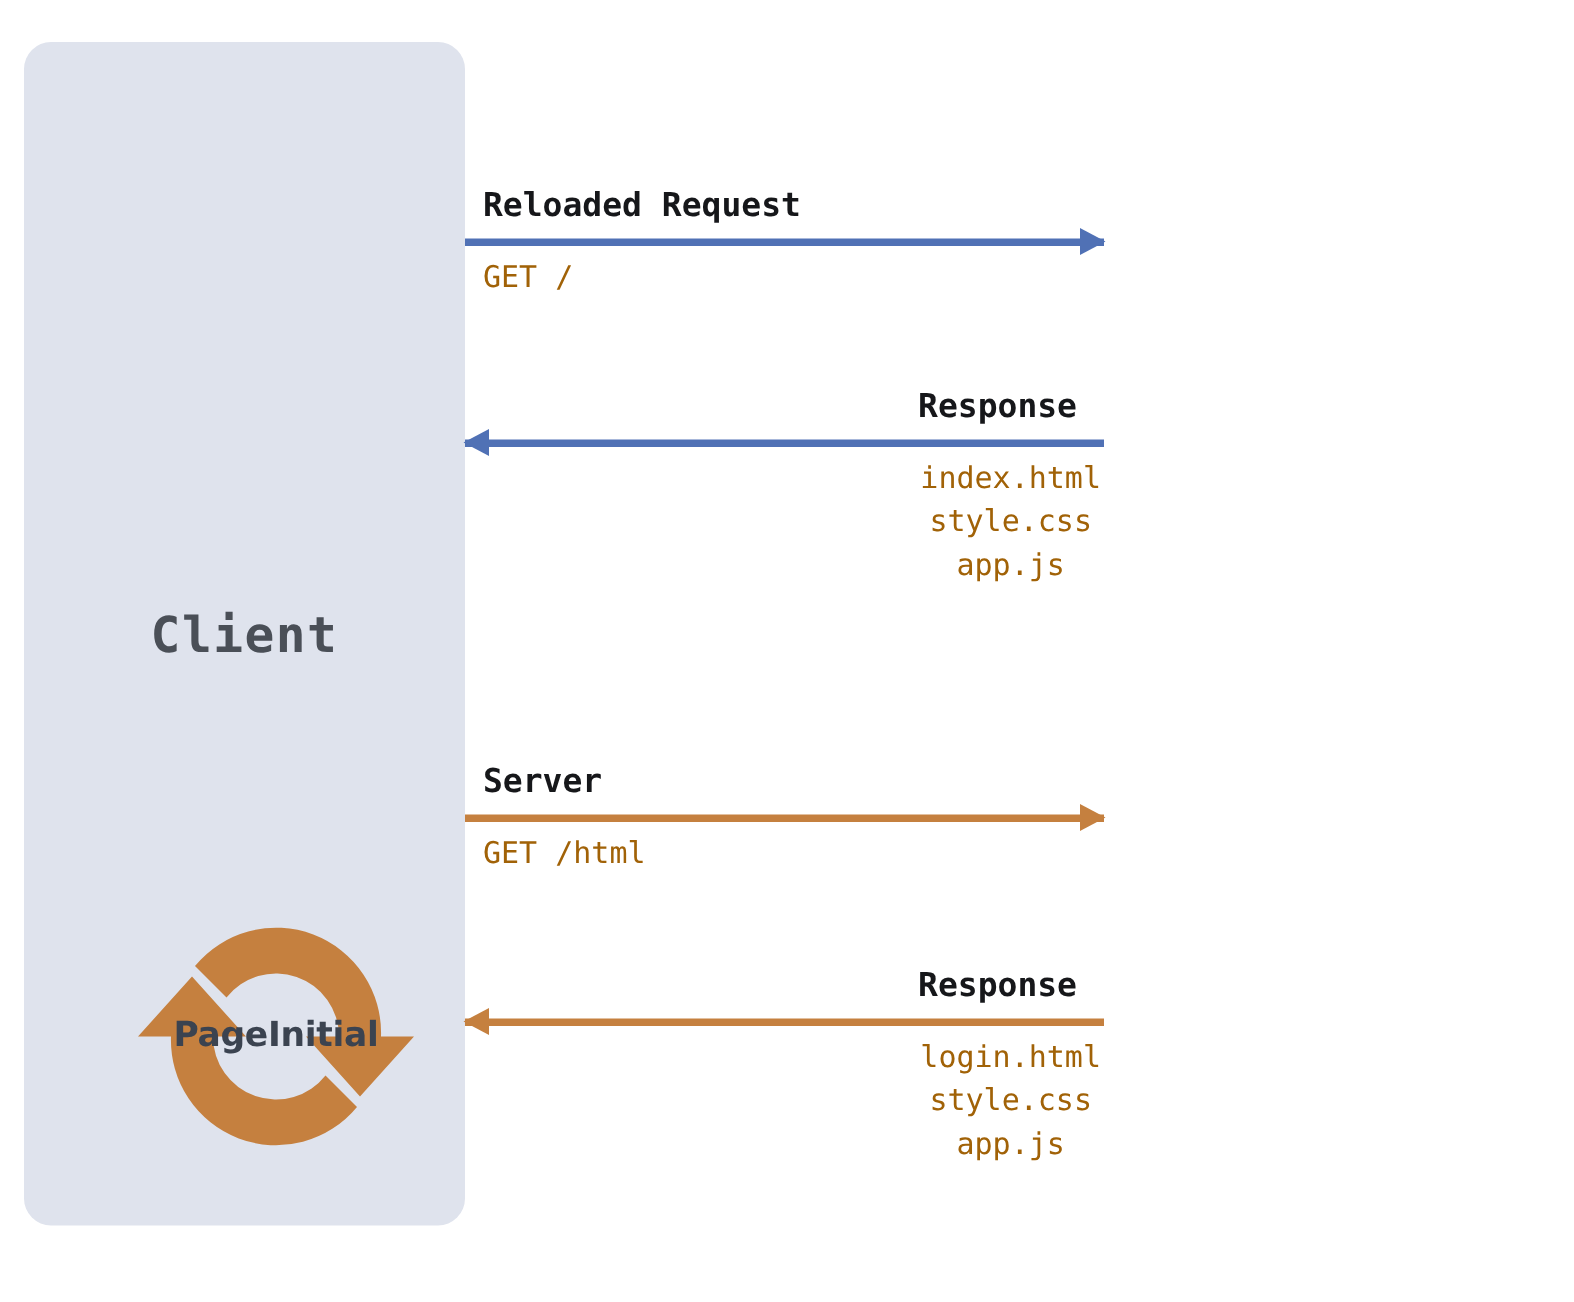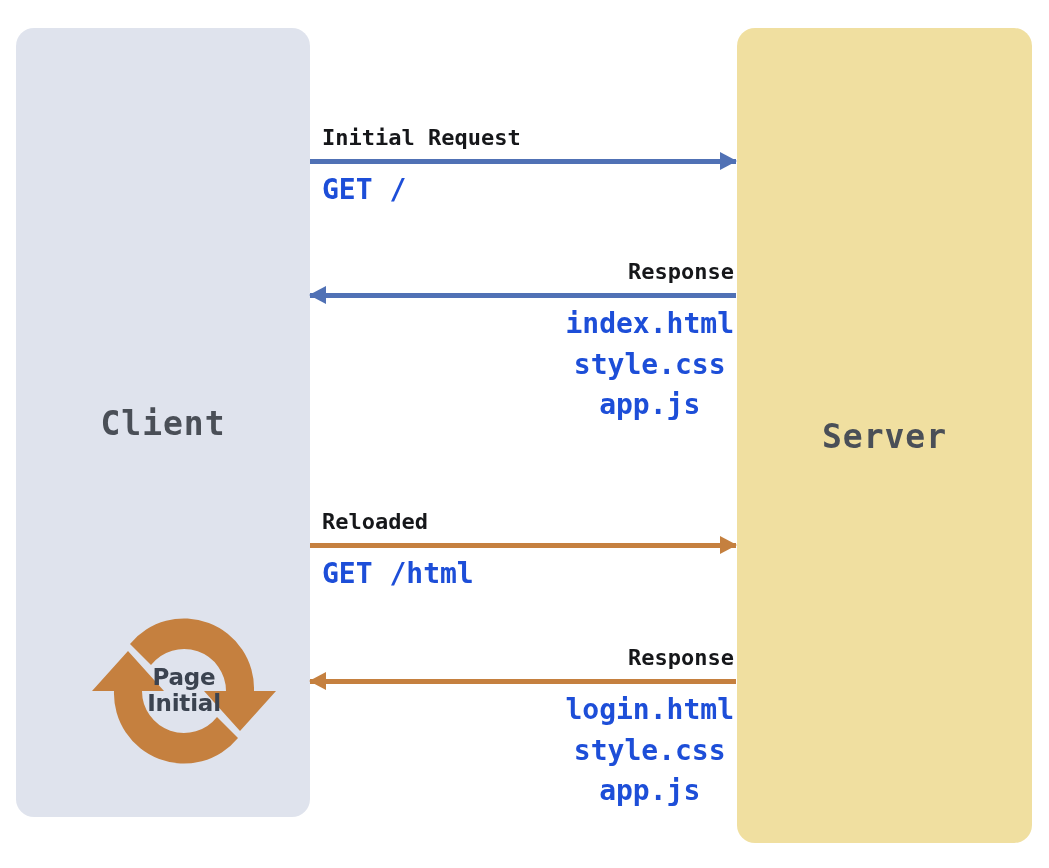"Initial Request" div.msg-title { text: Initial -> Reloaded }
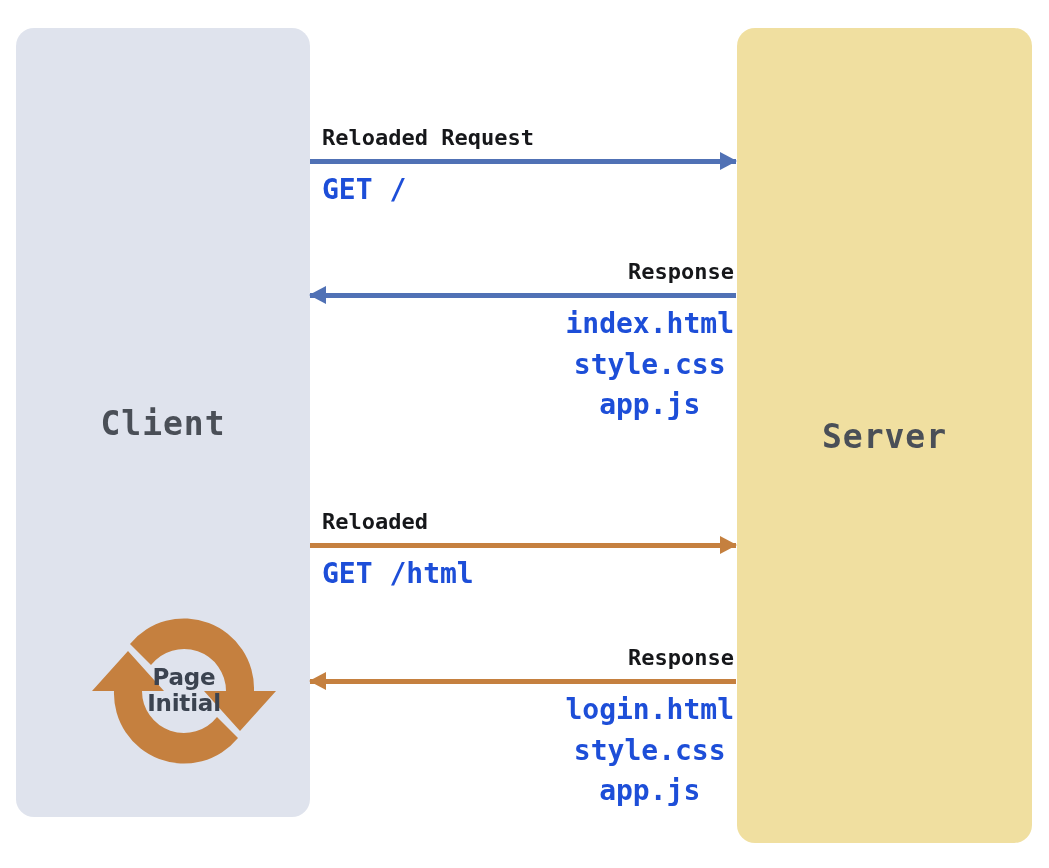"GET /" .msg-sub { color: #1d4ed8 -> #a16207; font-size: 28px -> 20px; font-weight: bold -> normal }
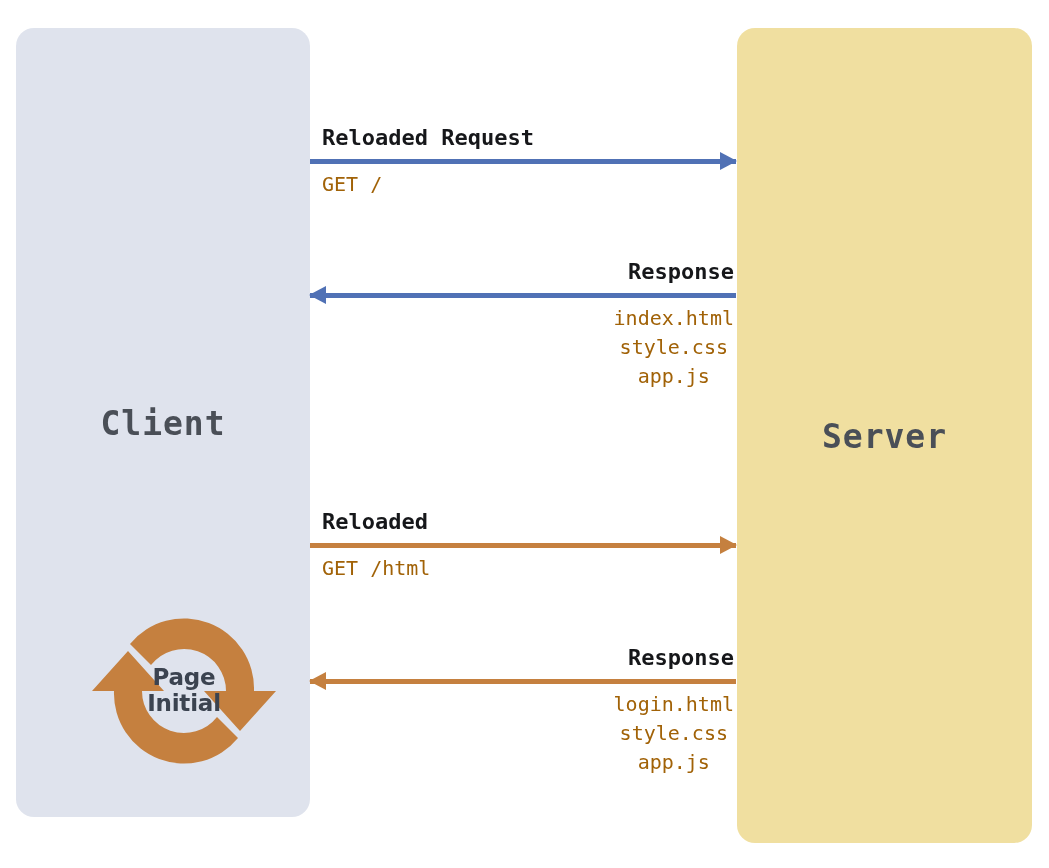"Response" .align-right .msg-title { right: 2px -> 18px }
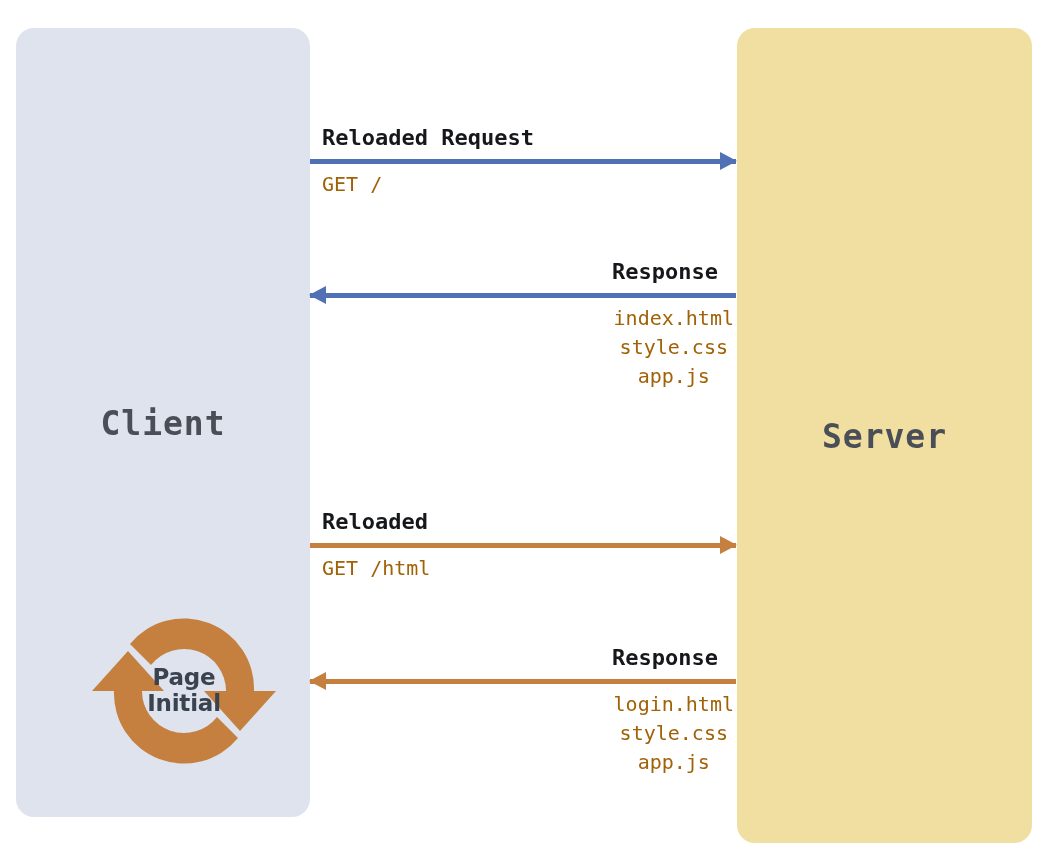"Server" div.node-box { html: <div> <span>Server</span> </div> -> none }
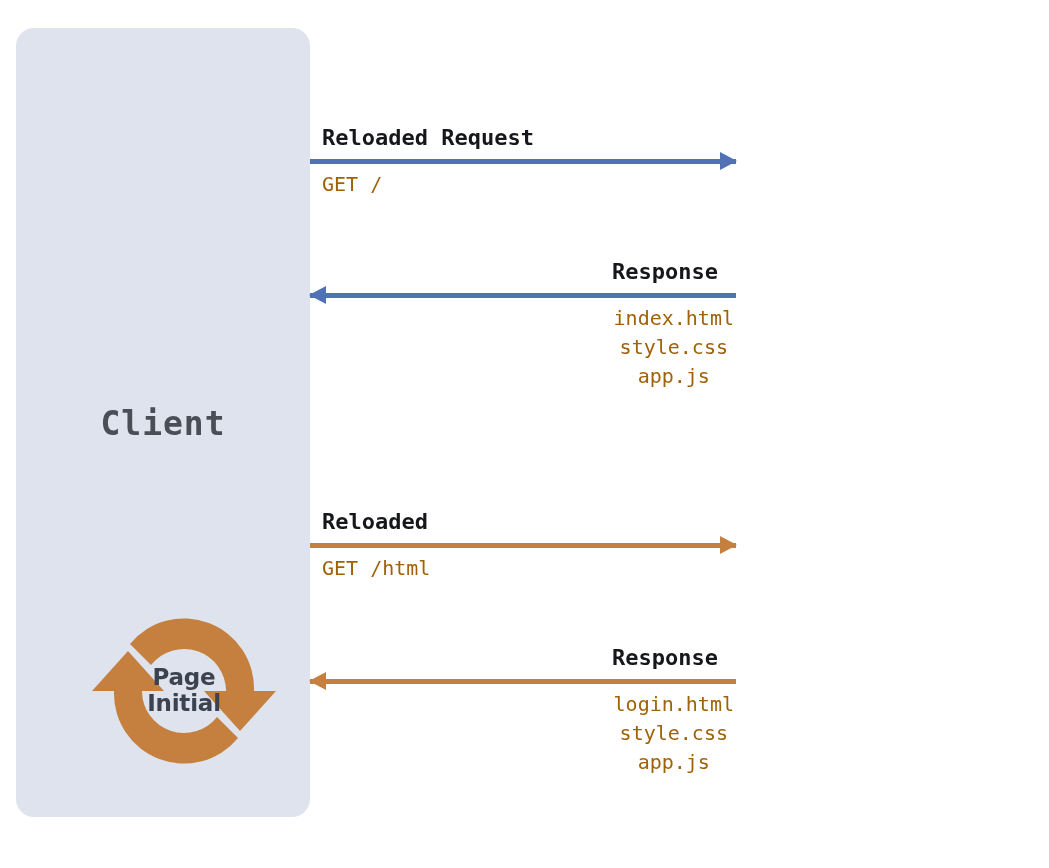"Reloaded" div.msg-title { text: Reloaded -> Server }
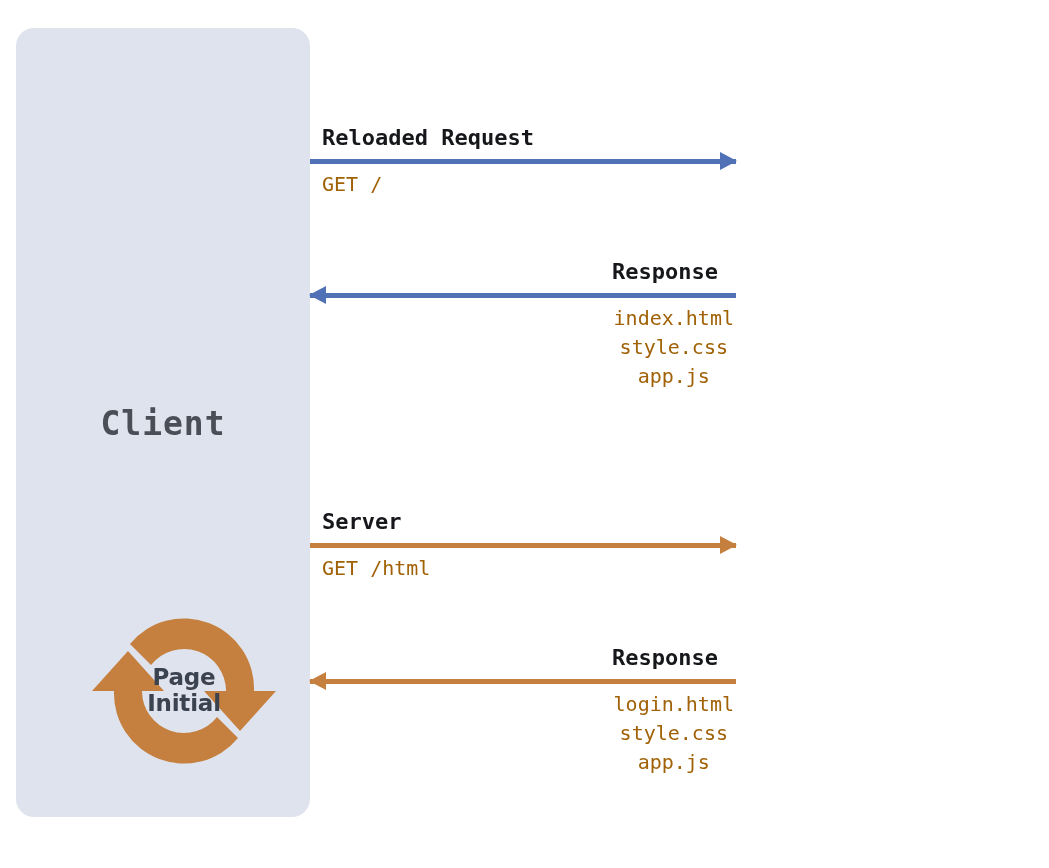"Page" #reload-label { flex-direction: column -> row }
